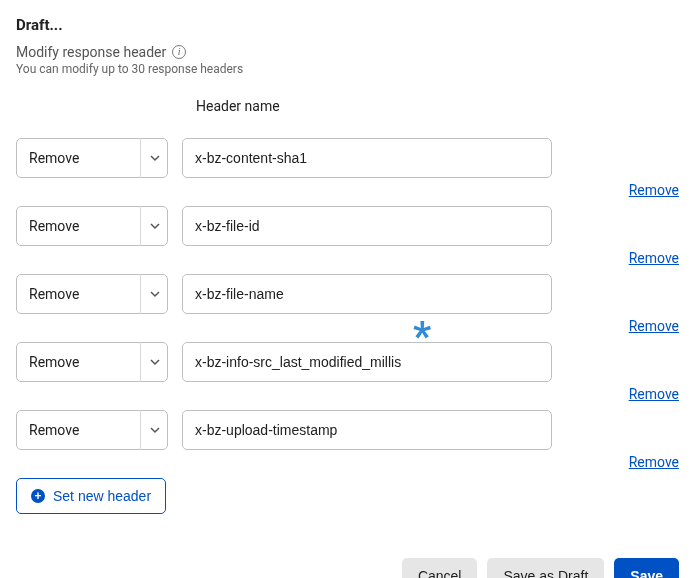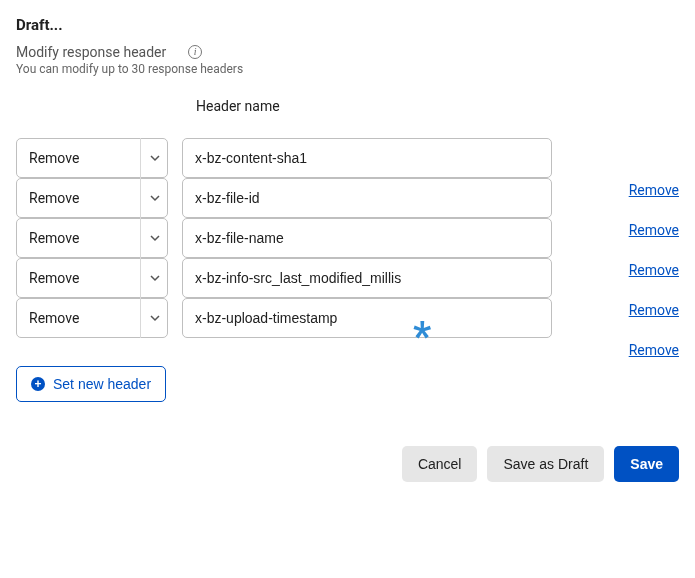"Modify response header" .subtitle-row { gap: 22px -> 6px }
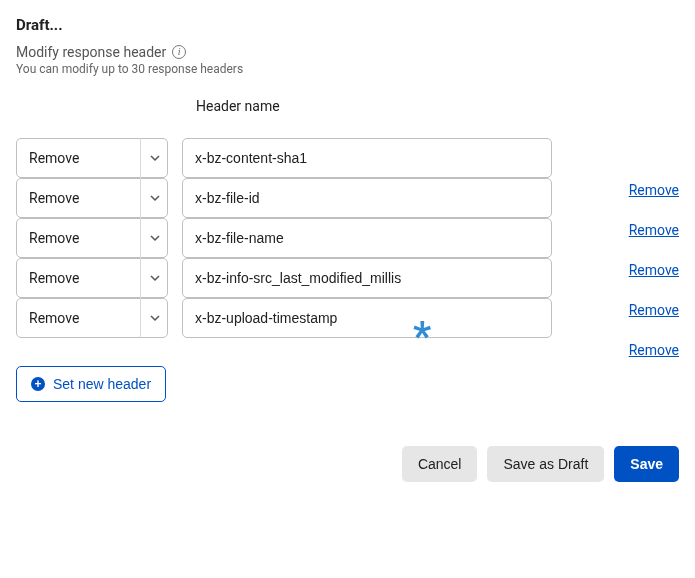"Remove" .rows { gap: none -> 28px }
